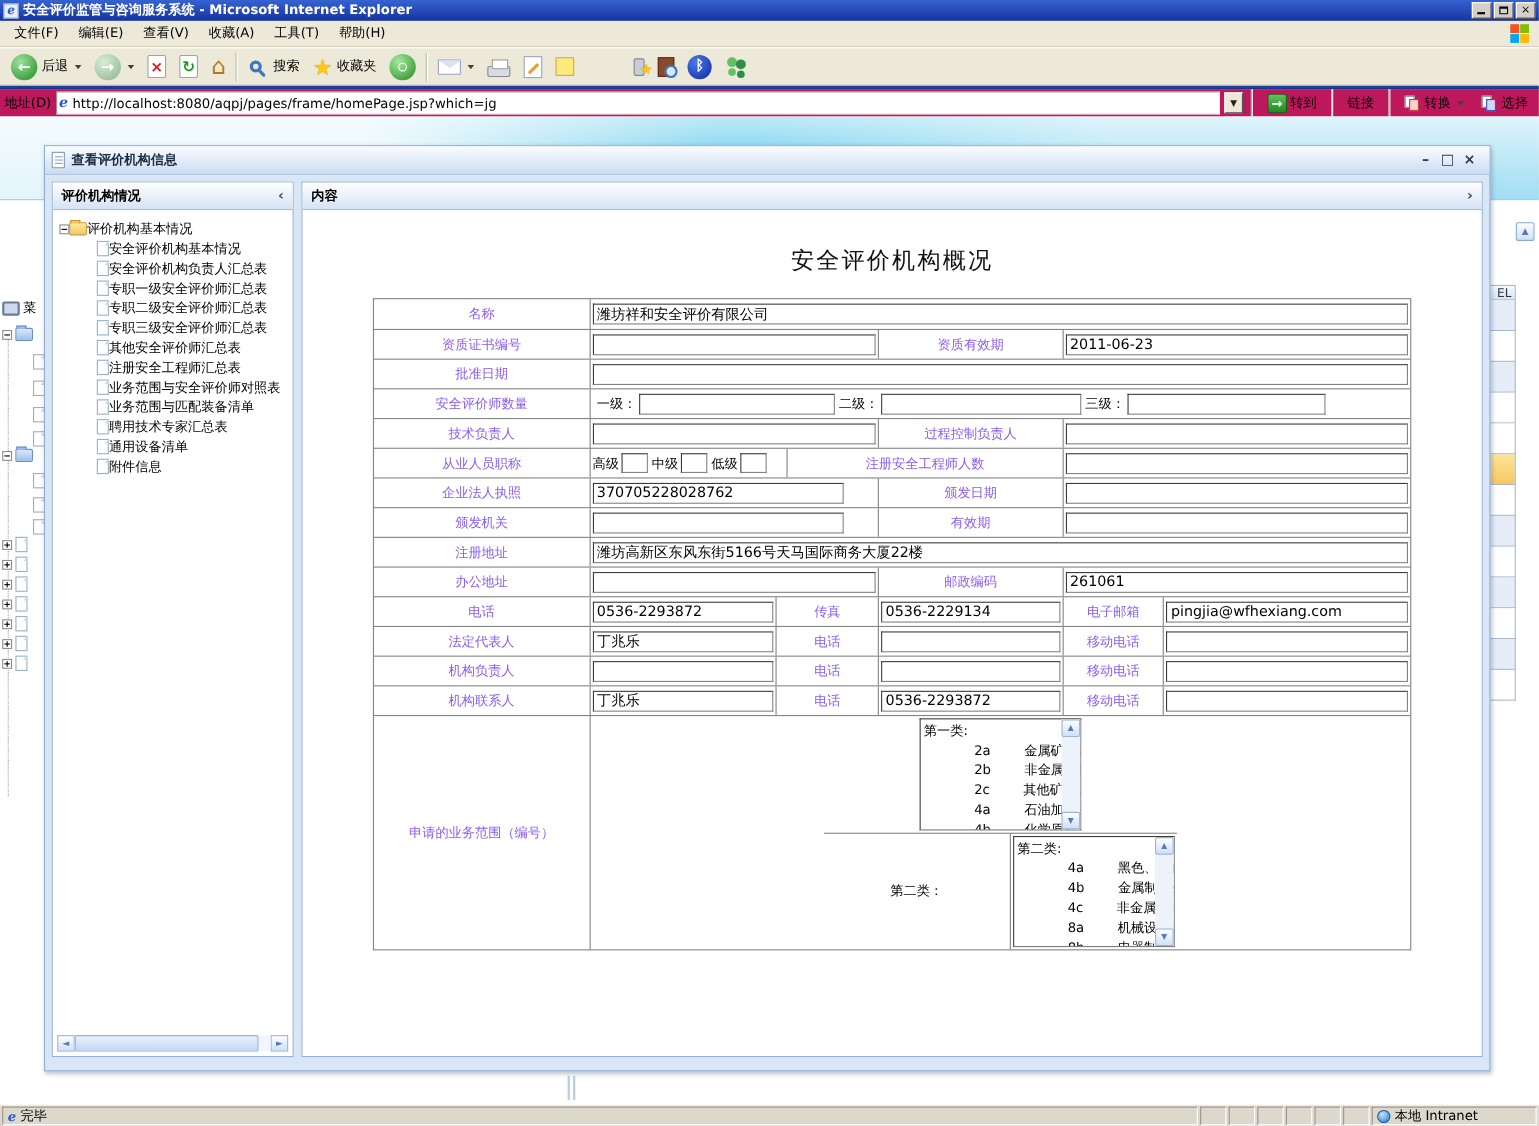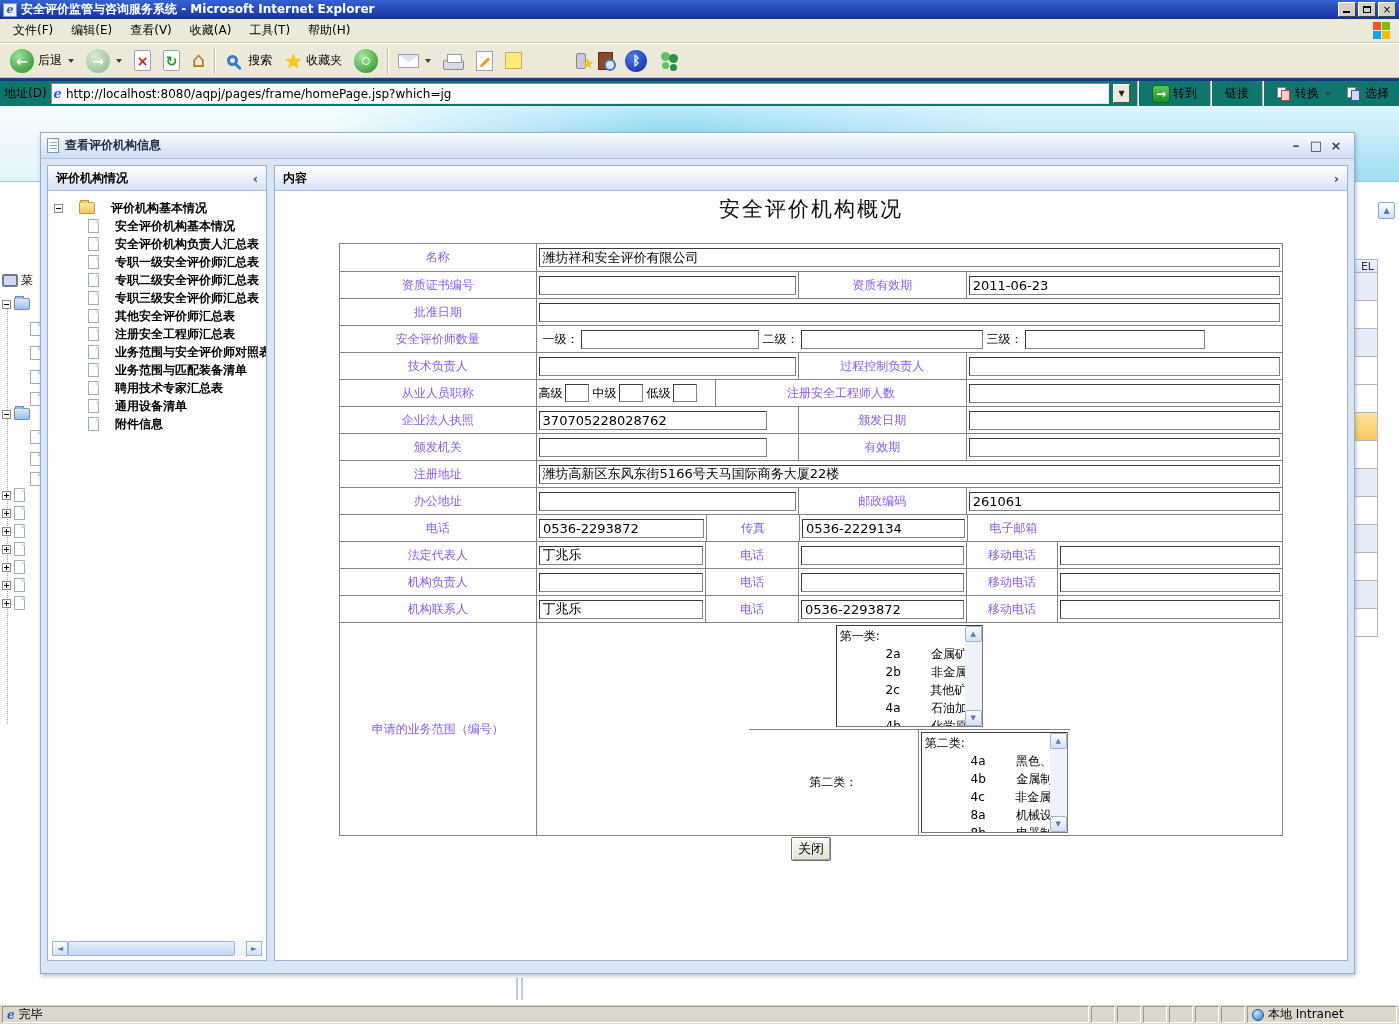"地址(D)" .addrbar { background: #0f766e -> #be185d }
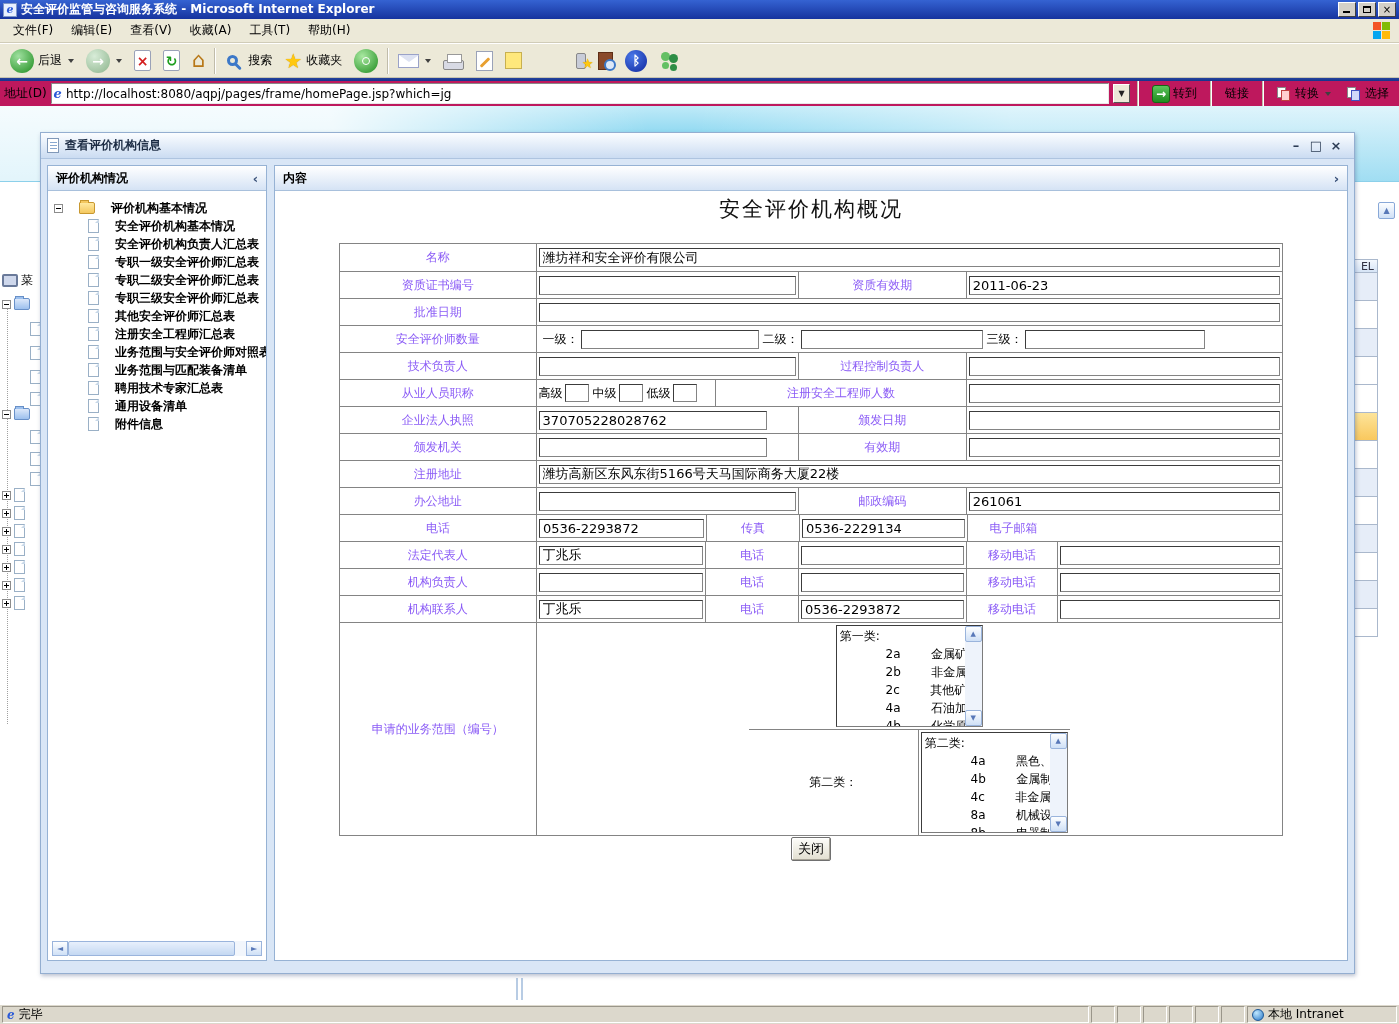"评价机构基本情况" .trow { font-weight: bold -> none; gap: 16px -> 0 }
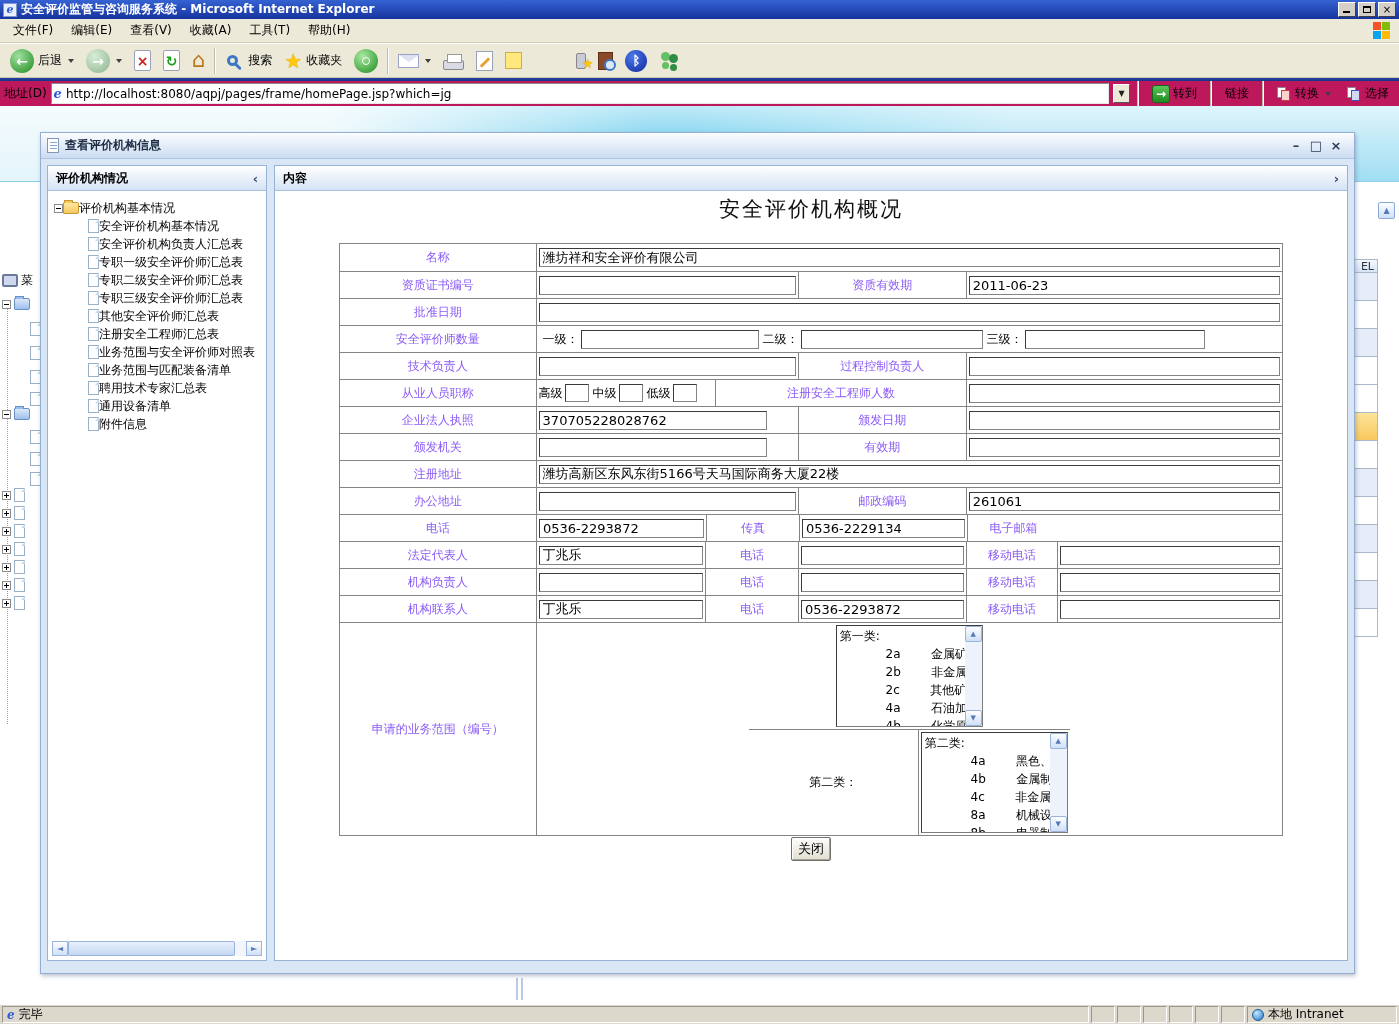"安全评价机构概况" .formarea { padding-top: 4px -> 32px }
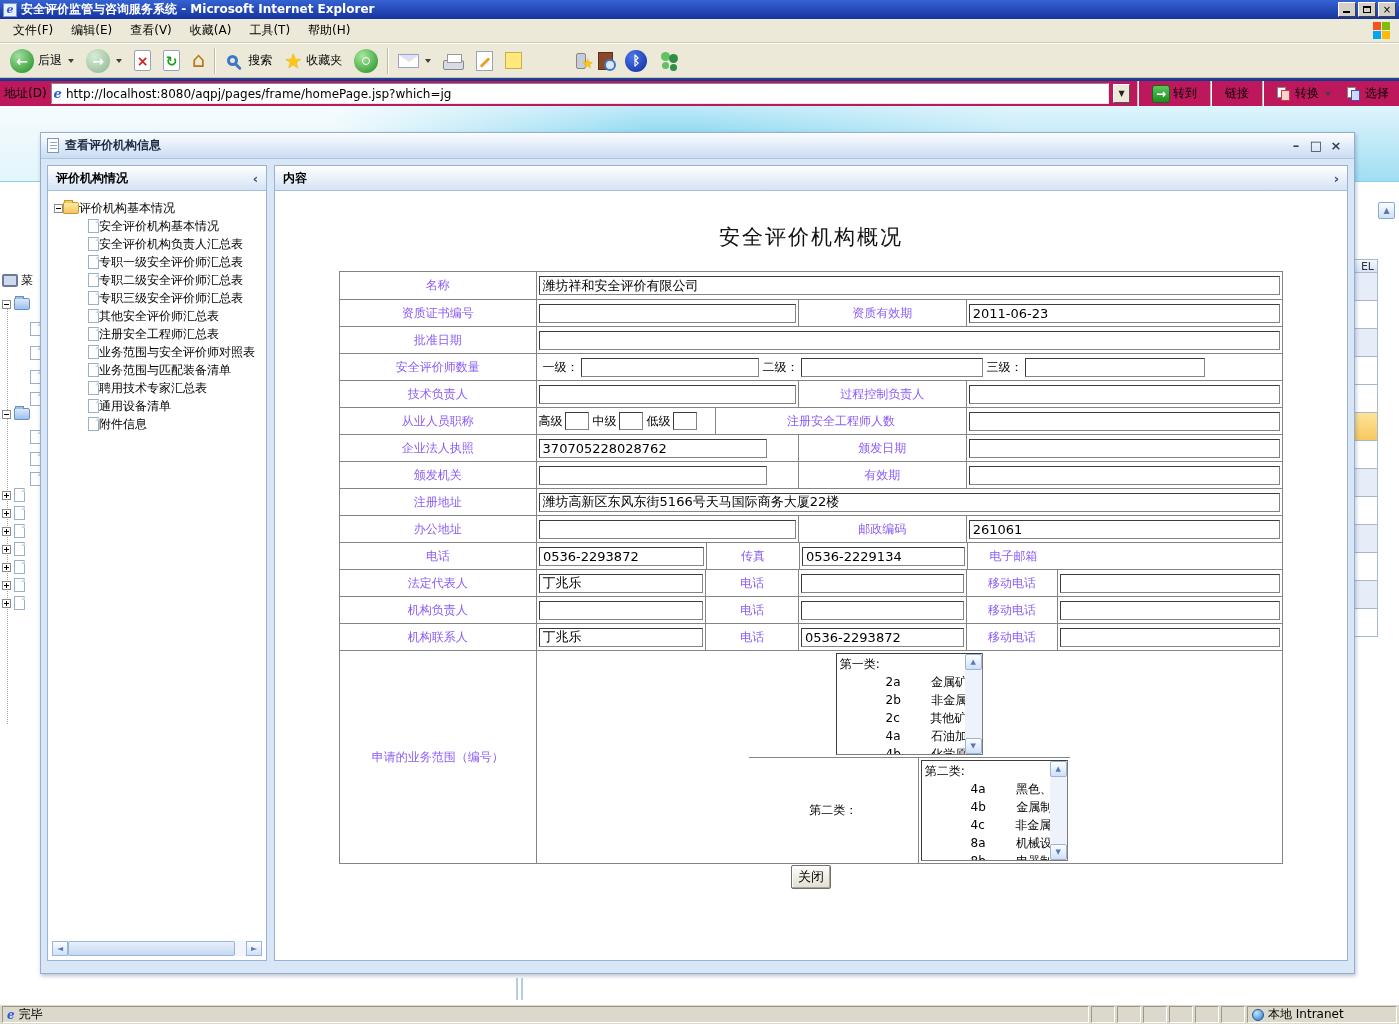"pingjia@wfhexiang.com" div.fcell { html: none -> <div> <input> </div> }
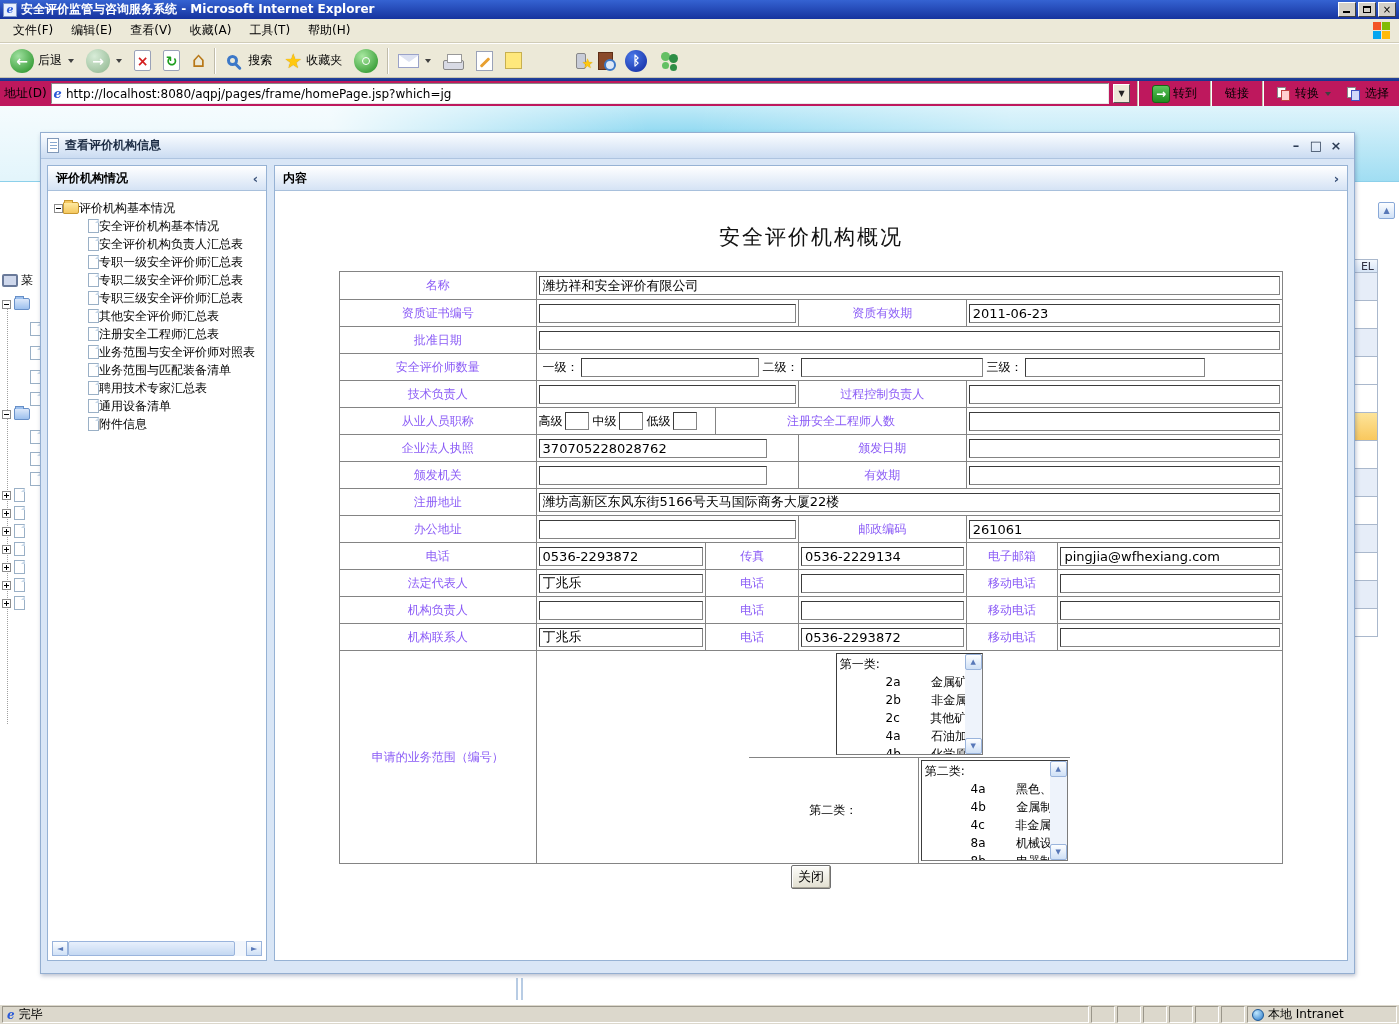"关闭" div.closebar { html: <div> <button>关闭</button> </div> -> none }
